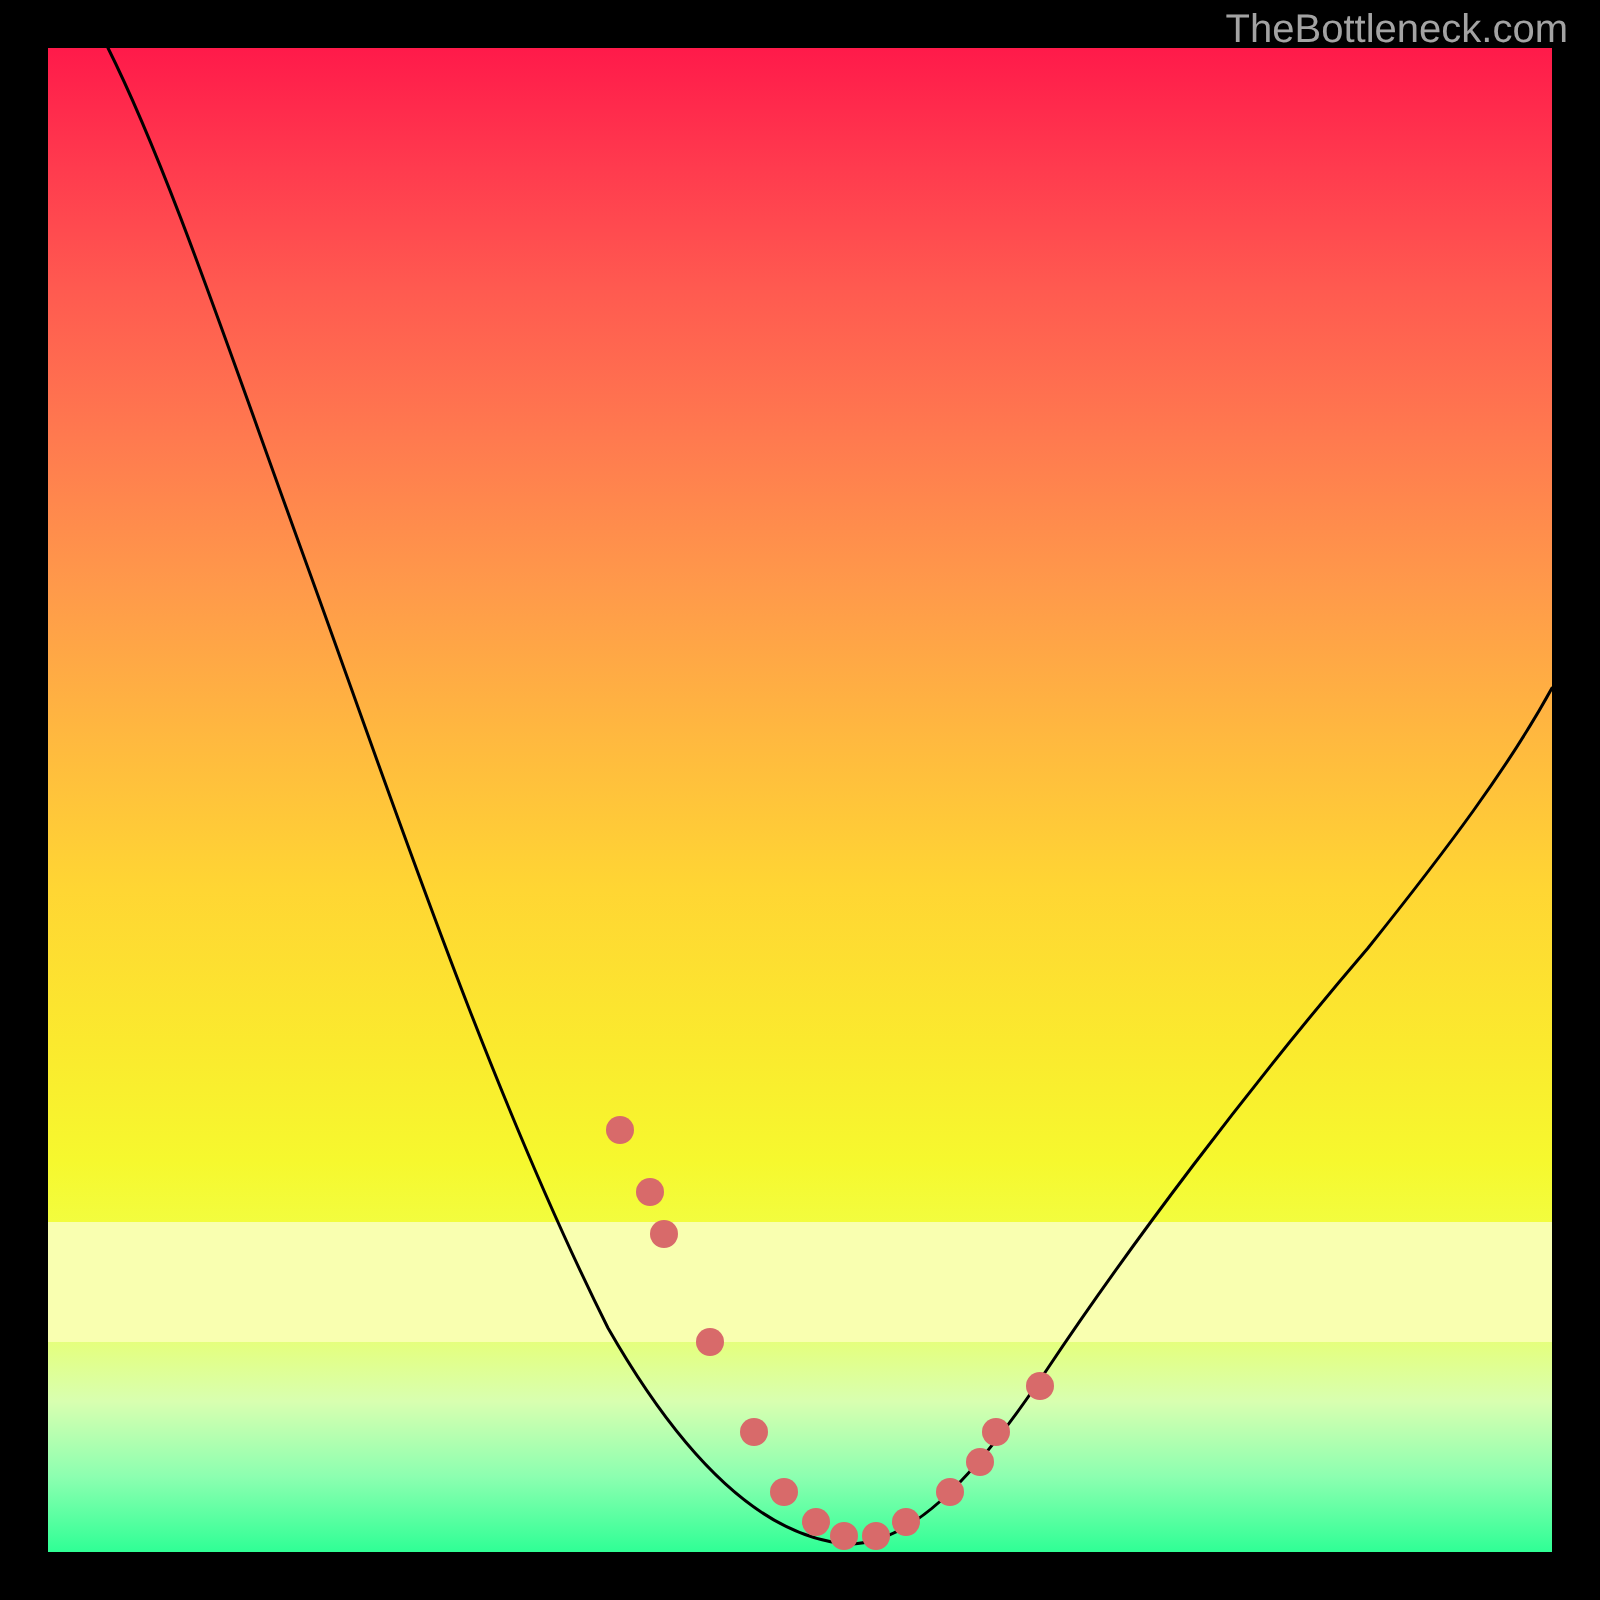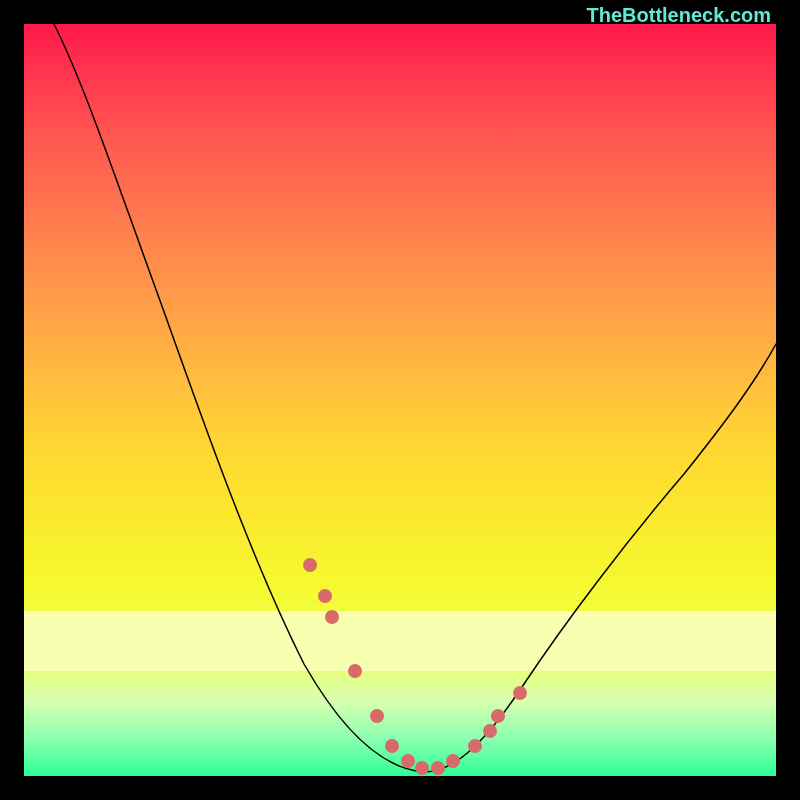"TheBottleneck.com" .watermark { color: #5eead4 -> #a3a3a3; font-weight: bold -> normal; right: 29px -> 16px }
